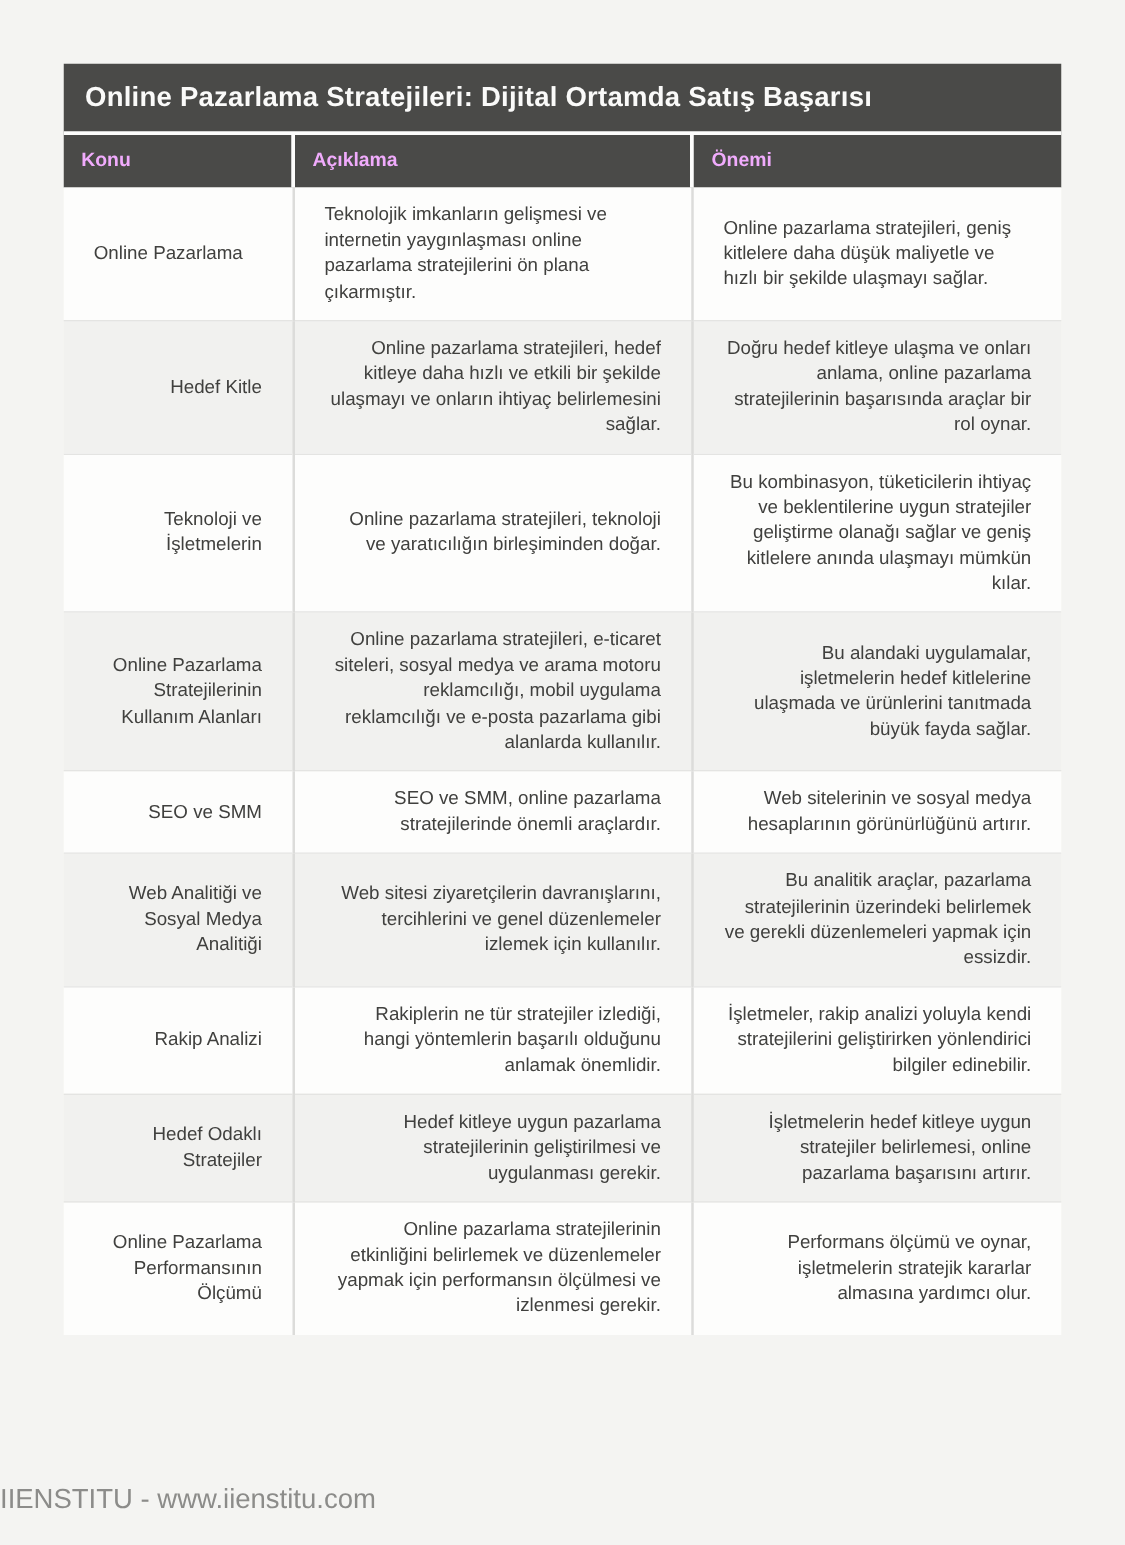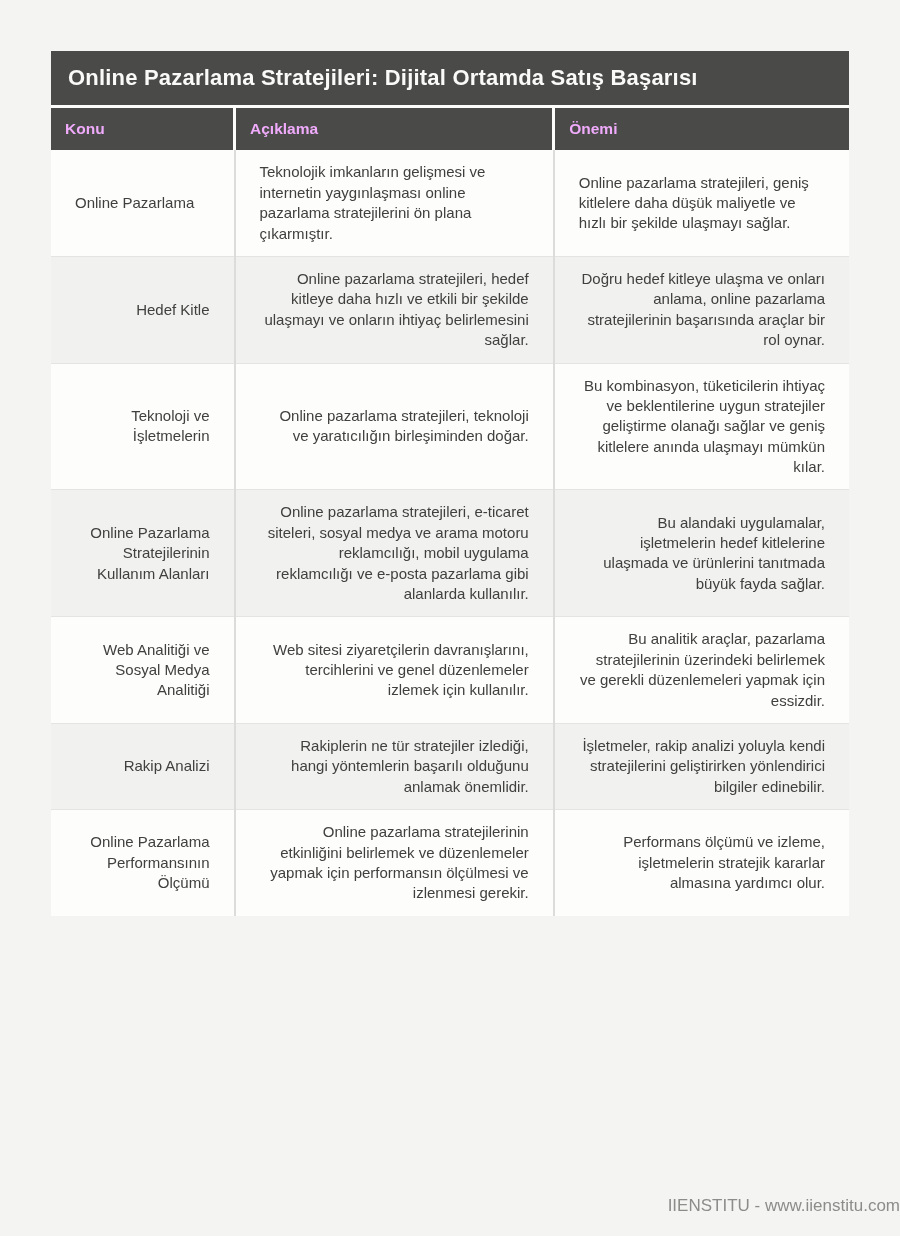"SEO ve SMM" tr { html: none -> <tr> <td>SEO ve SMM</td> <td>SEO ve SMM, online pazarlama stratejilerinde önemli araçlardır.</td> <td>Web sitelerinin ve sosyal medya hesaplarının görünürlüğünü artırır.</td> </tr> }
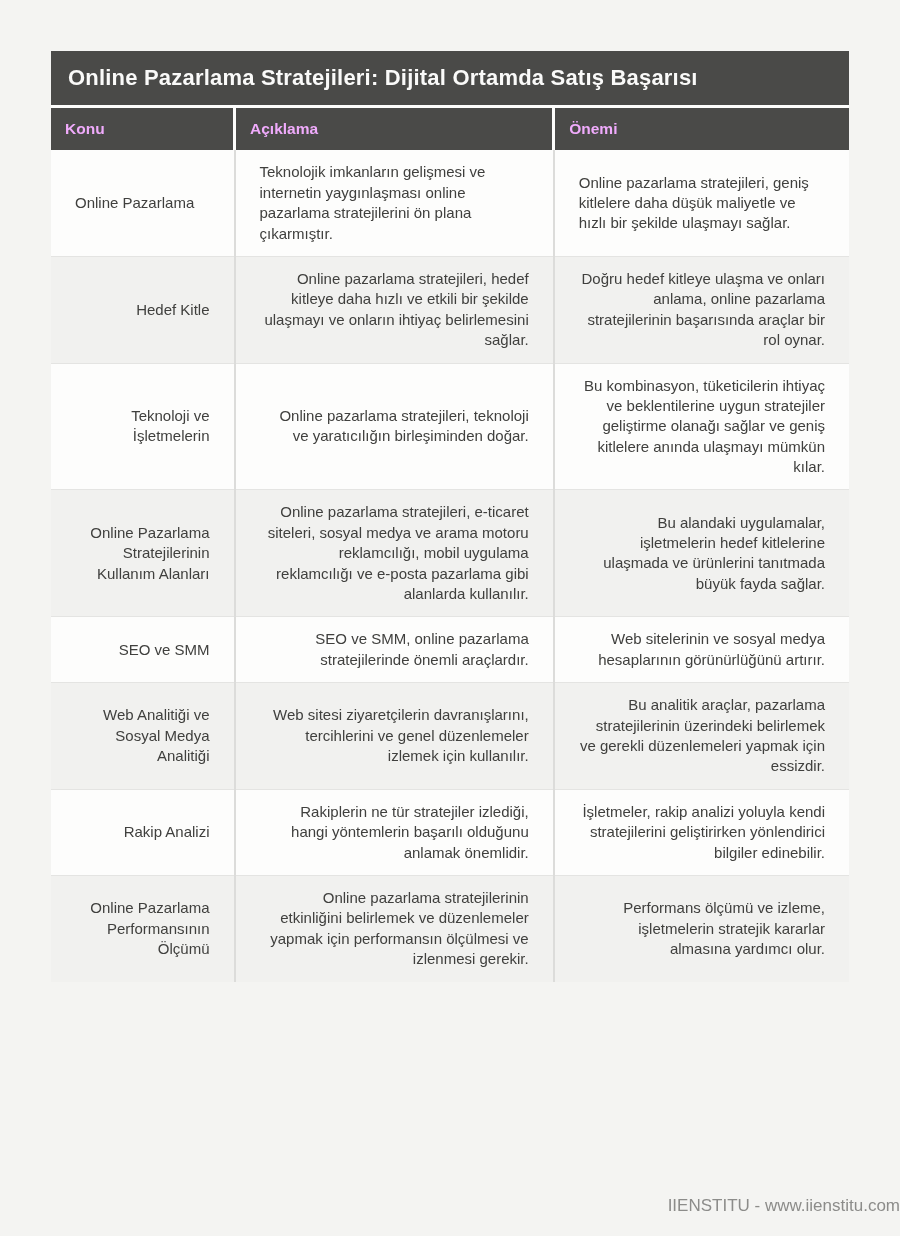"Hedef Odaklı Stratejiler" tr { html: none -> <tr> <td>Hedef Odaklı Stratejiler</td> <td>Hedef kitleye uygun pazarlama stratejilerinin geliştirilmesi ve uygulanması gerekir.</td> <td>İşletmelerin hedef kitleye uygun stratejiler belirlemesi, online pazarlama başarısını artırır.</td> </tr> }
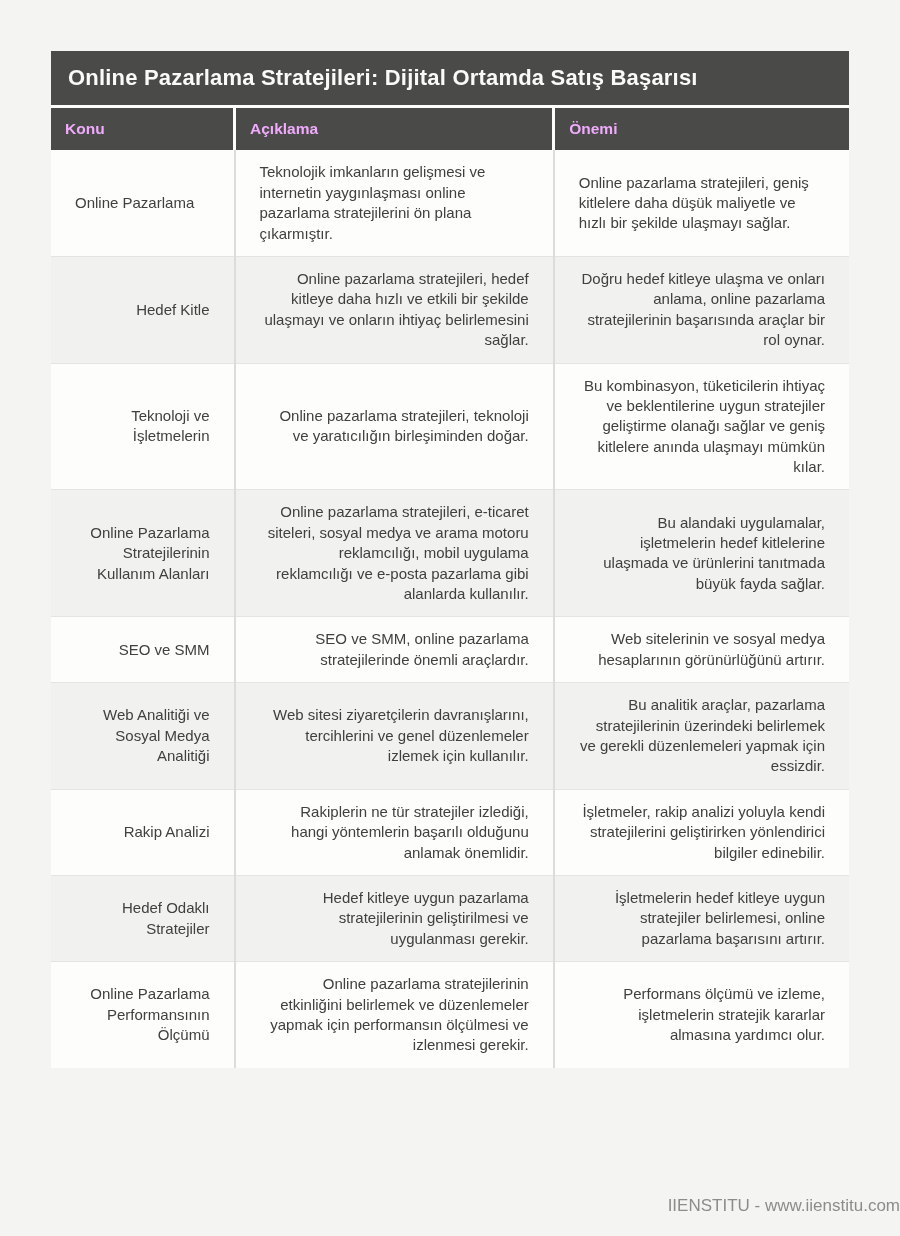"Performans ölçümü ve izleme," td { text: izleme -> oynar }
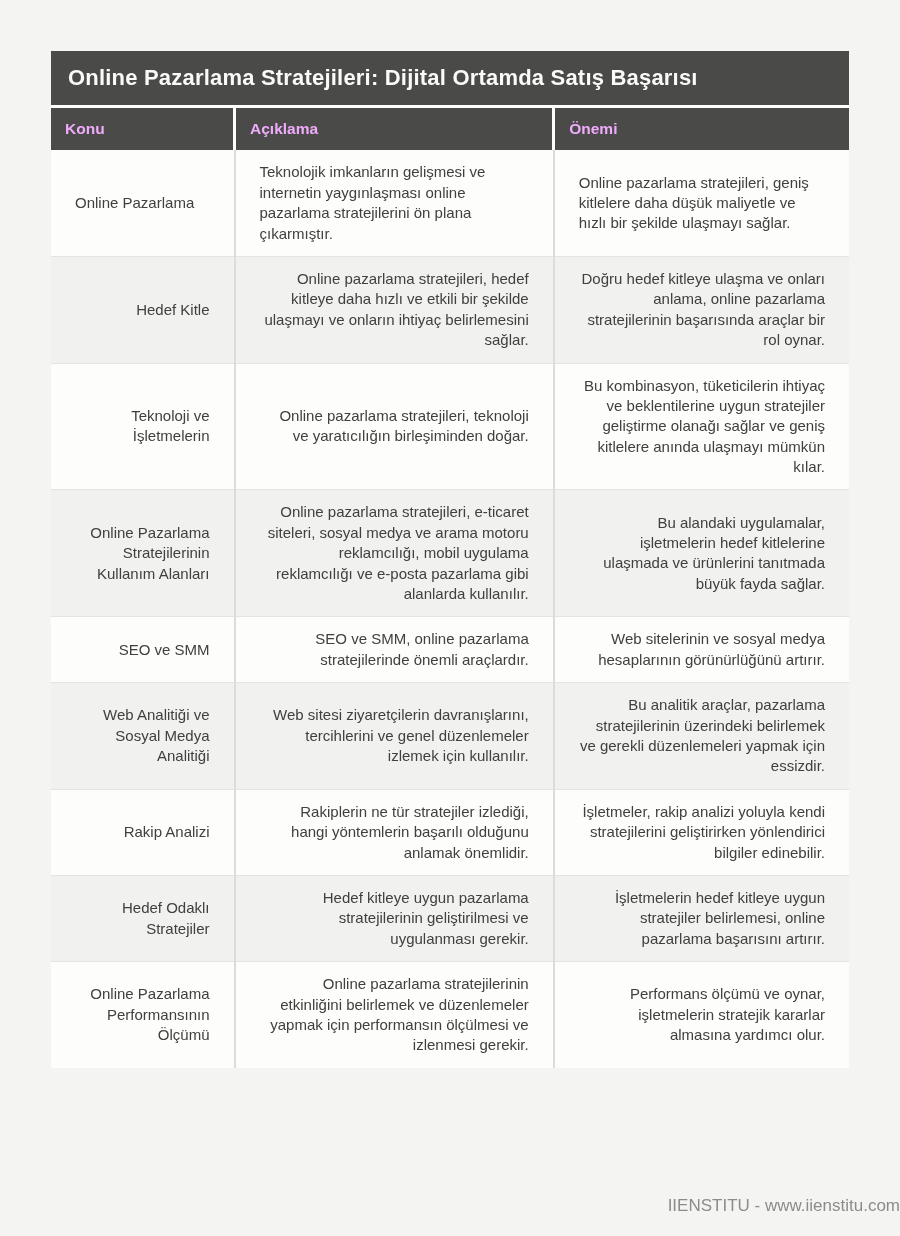"IIENSTITU - www.iienstitu.com" .footer { font-size: 17px -> 22px; margin-top: 38px -> 28px; text-align: right -> left }
